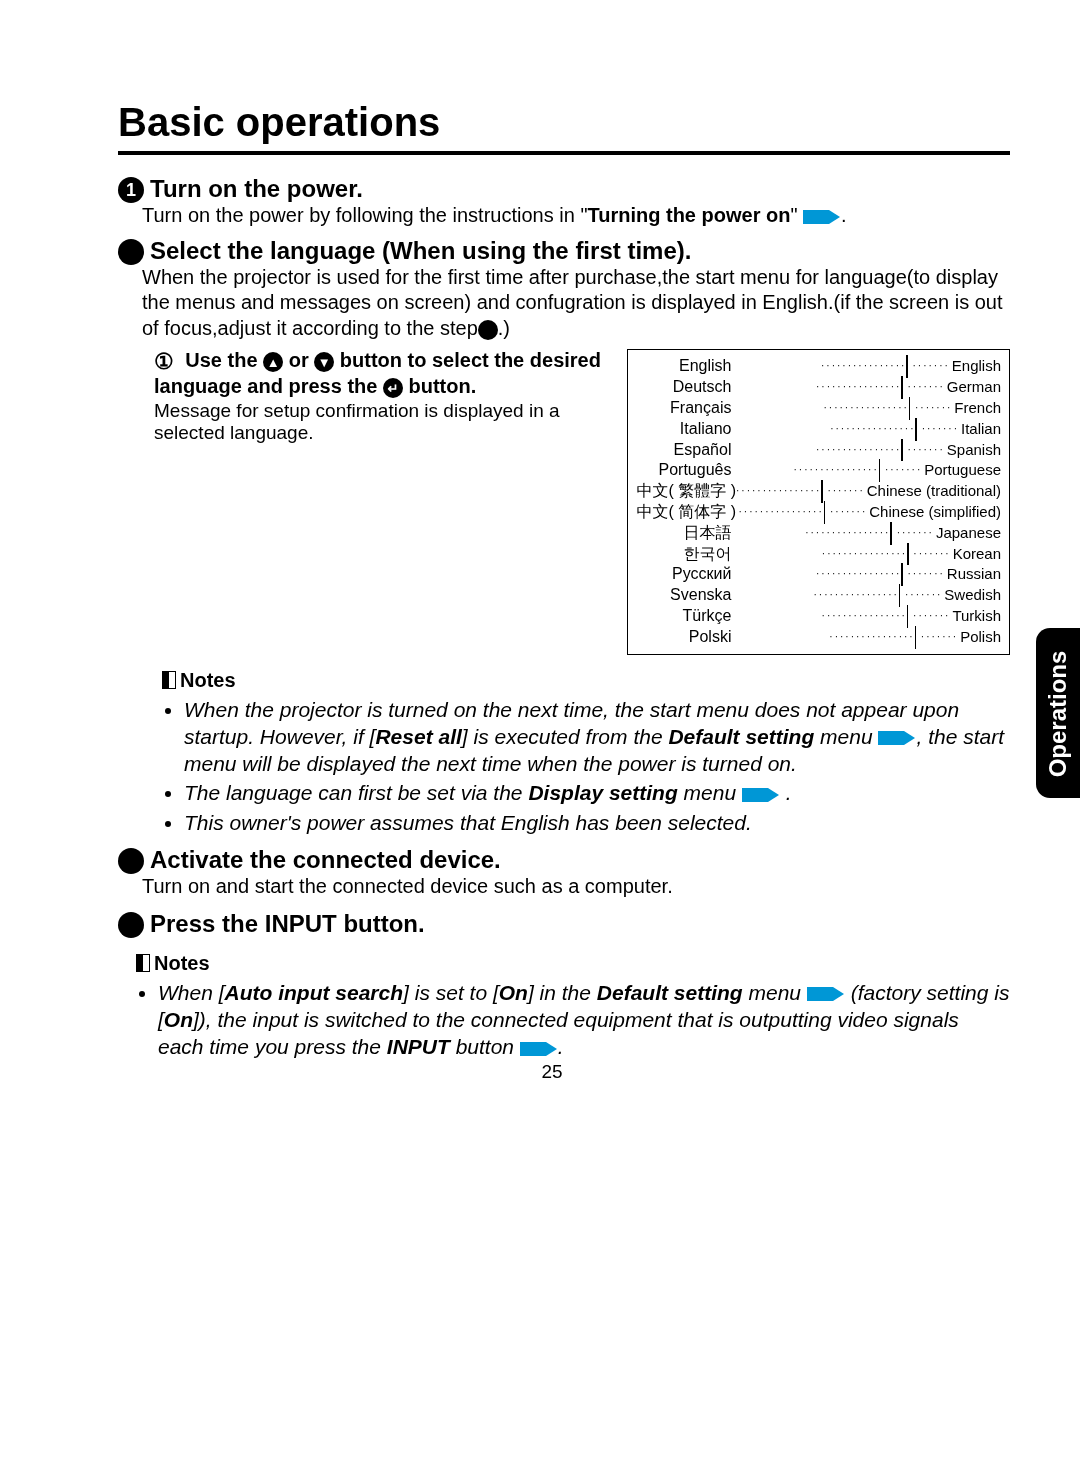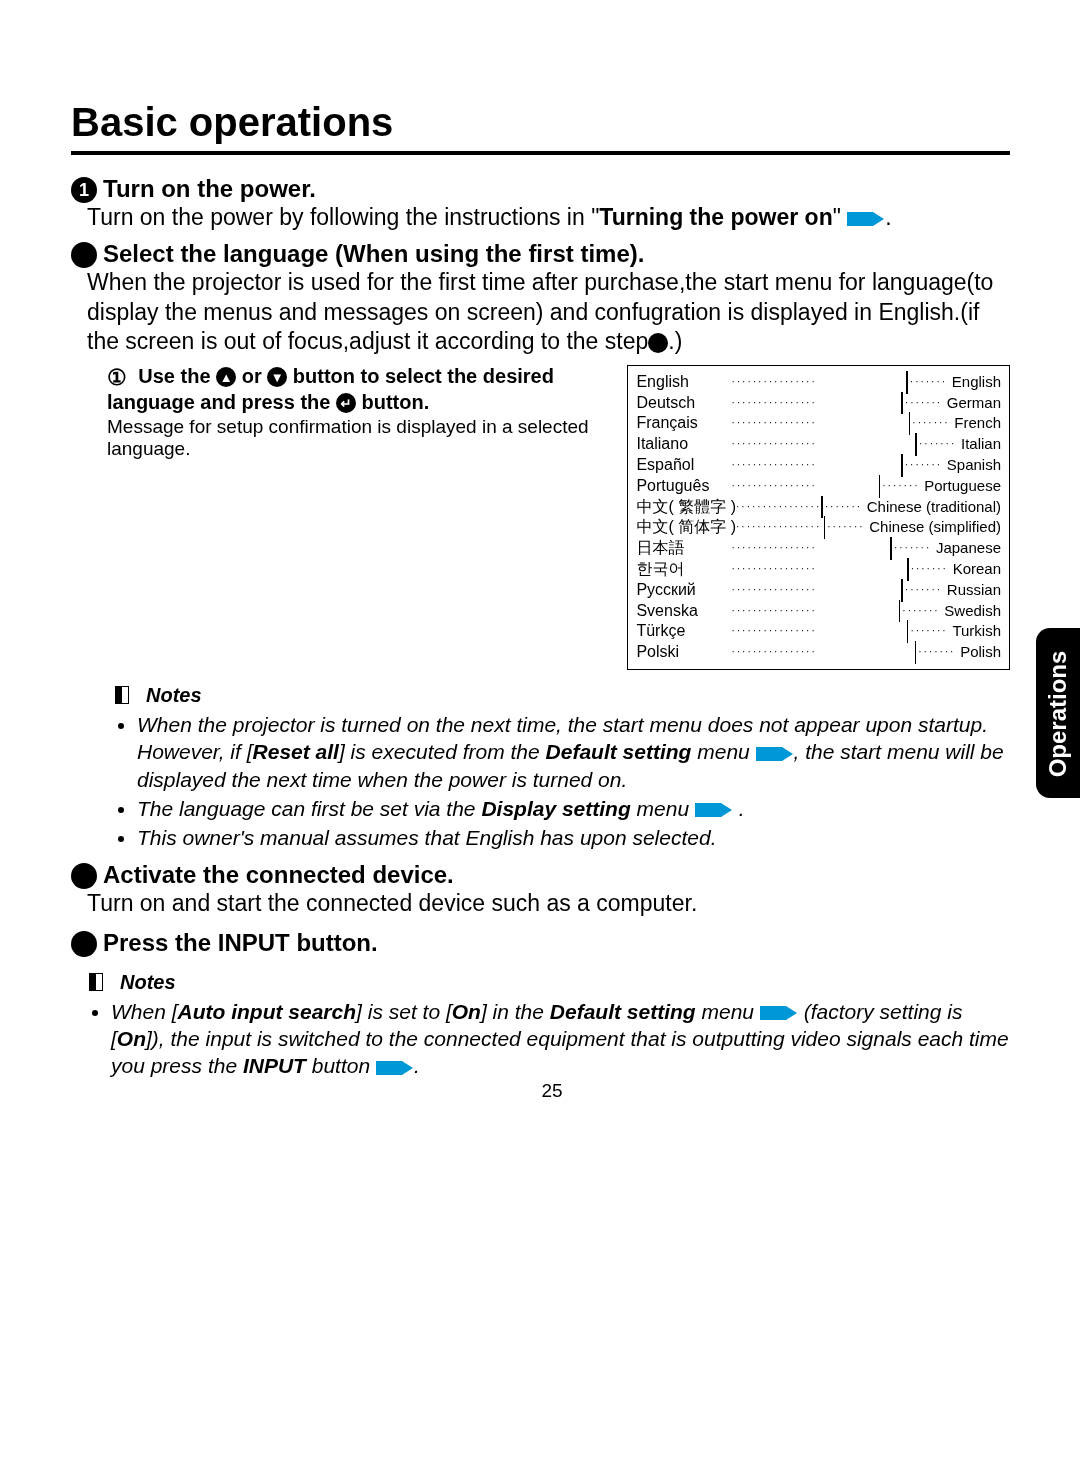"Basic operations" .page { padding: 100px 70px 60px 71px -> 100px 70px 60px 118px }
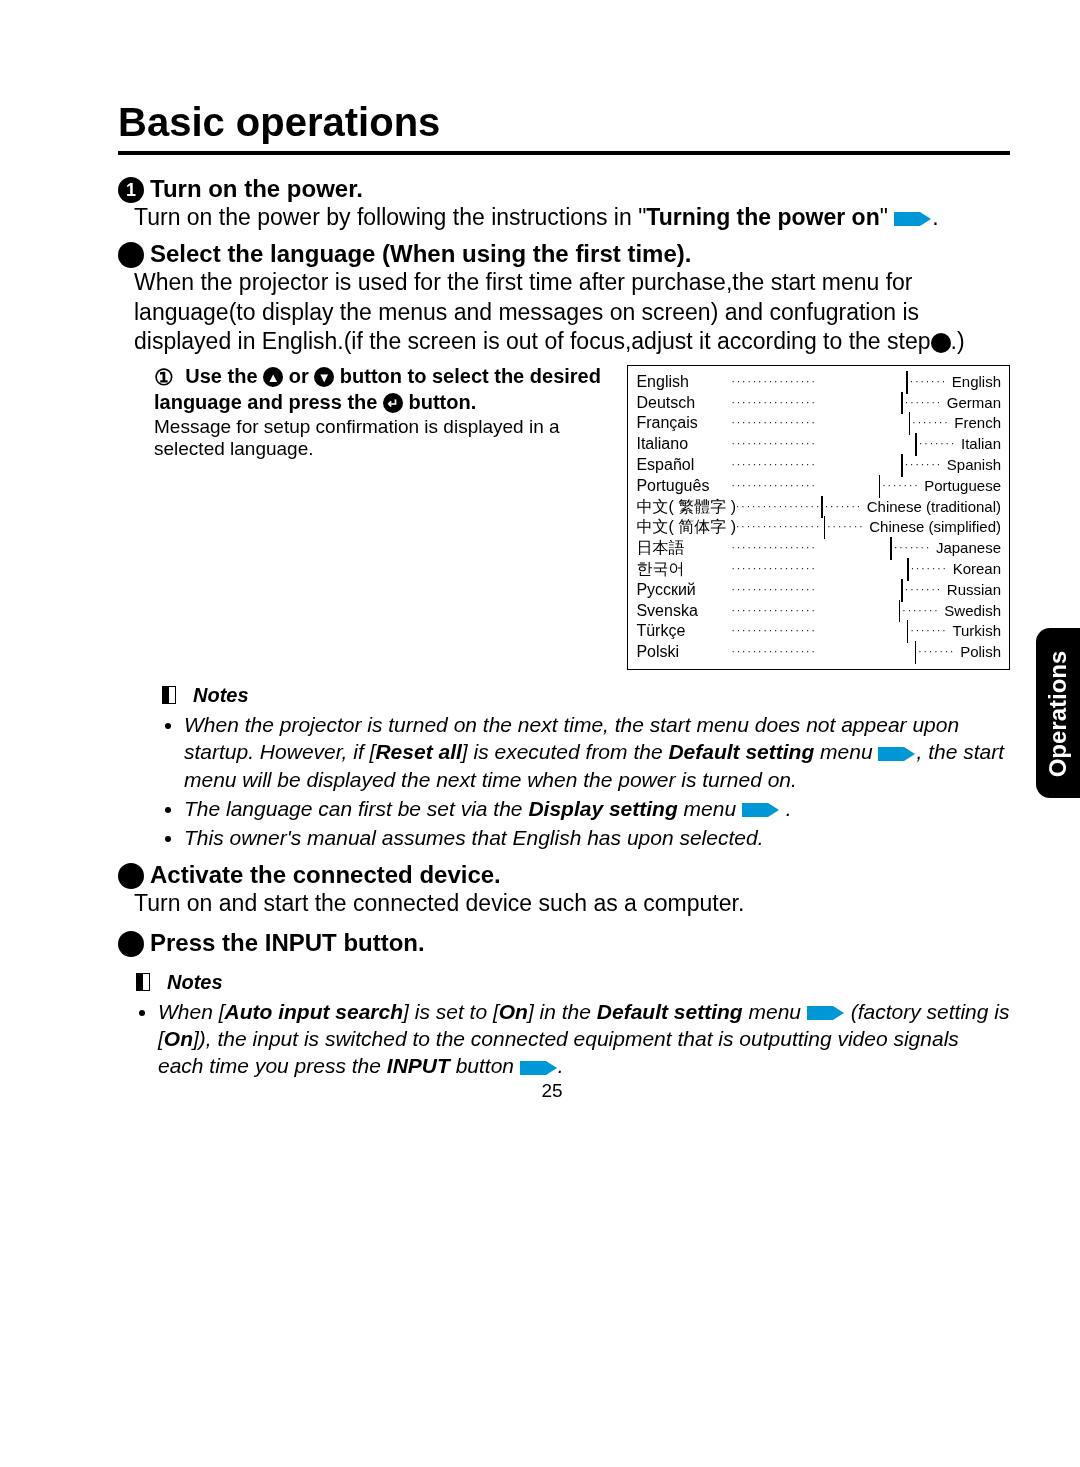"Turn on the power by" .step-body { font-size: 23px -> 20px; margin-left: 16px -> 24px }
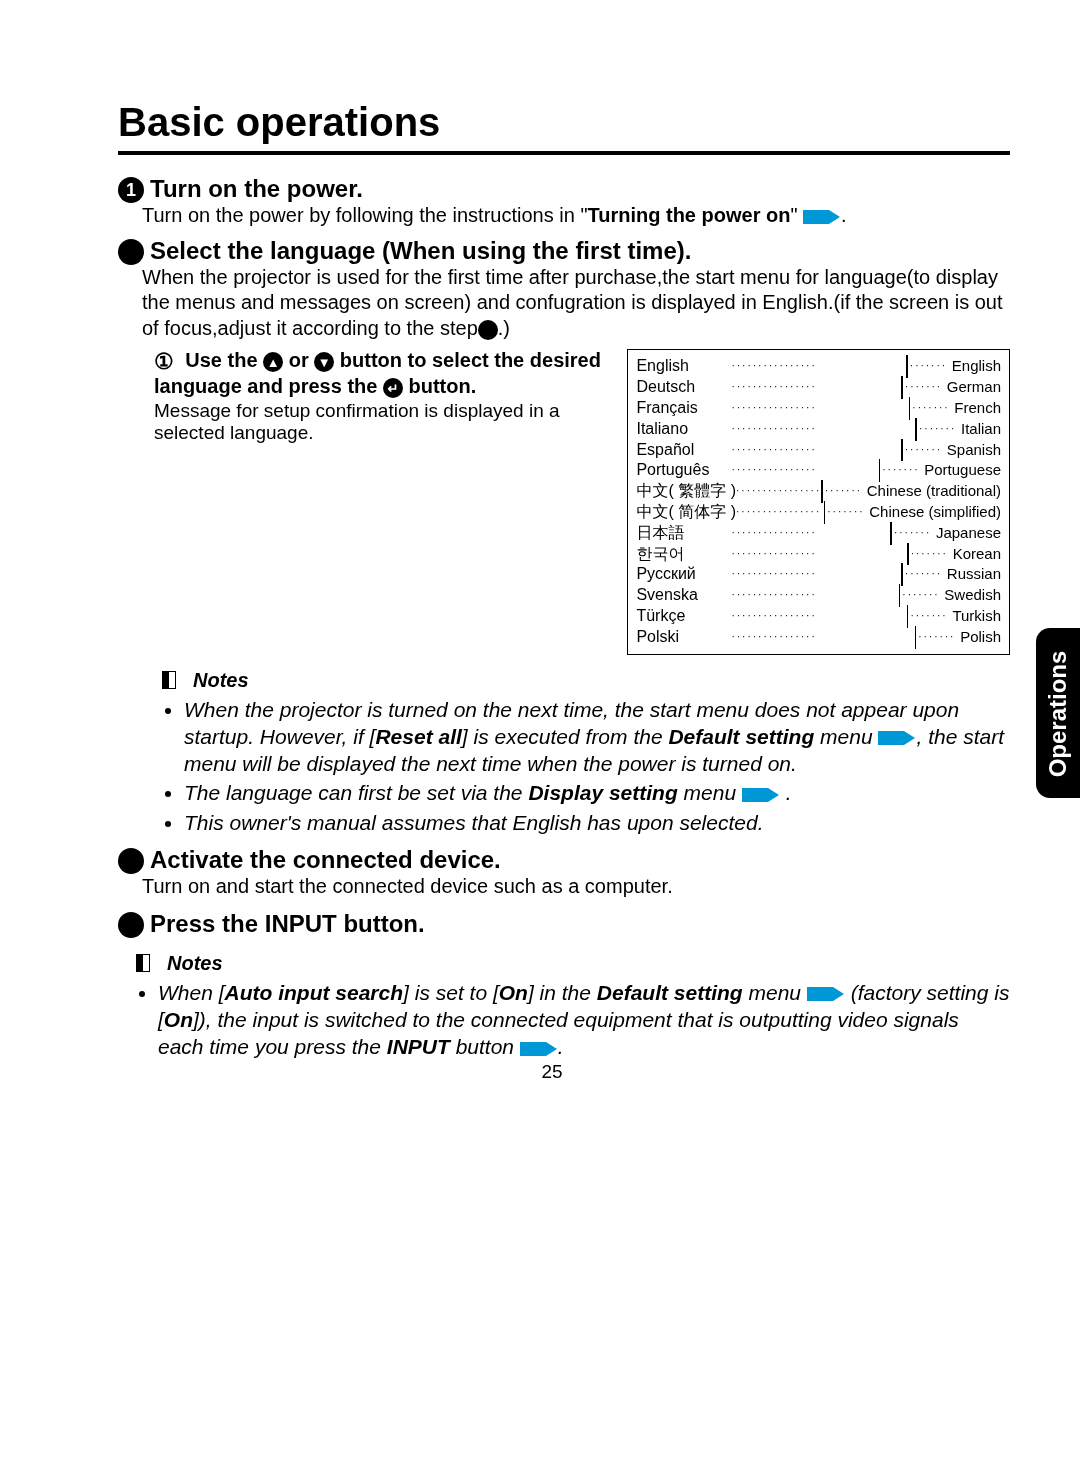"English" .lang-row { text-align: none -> right }
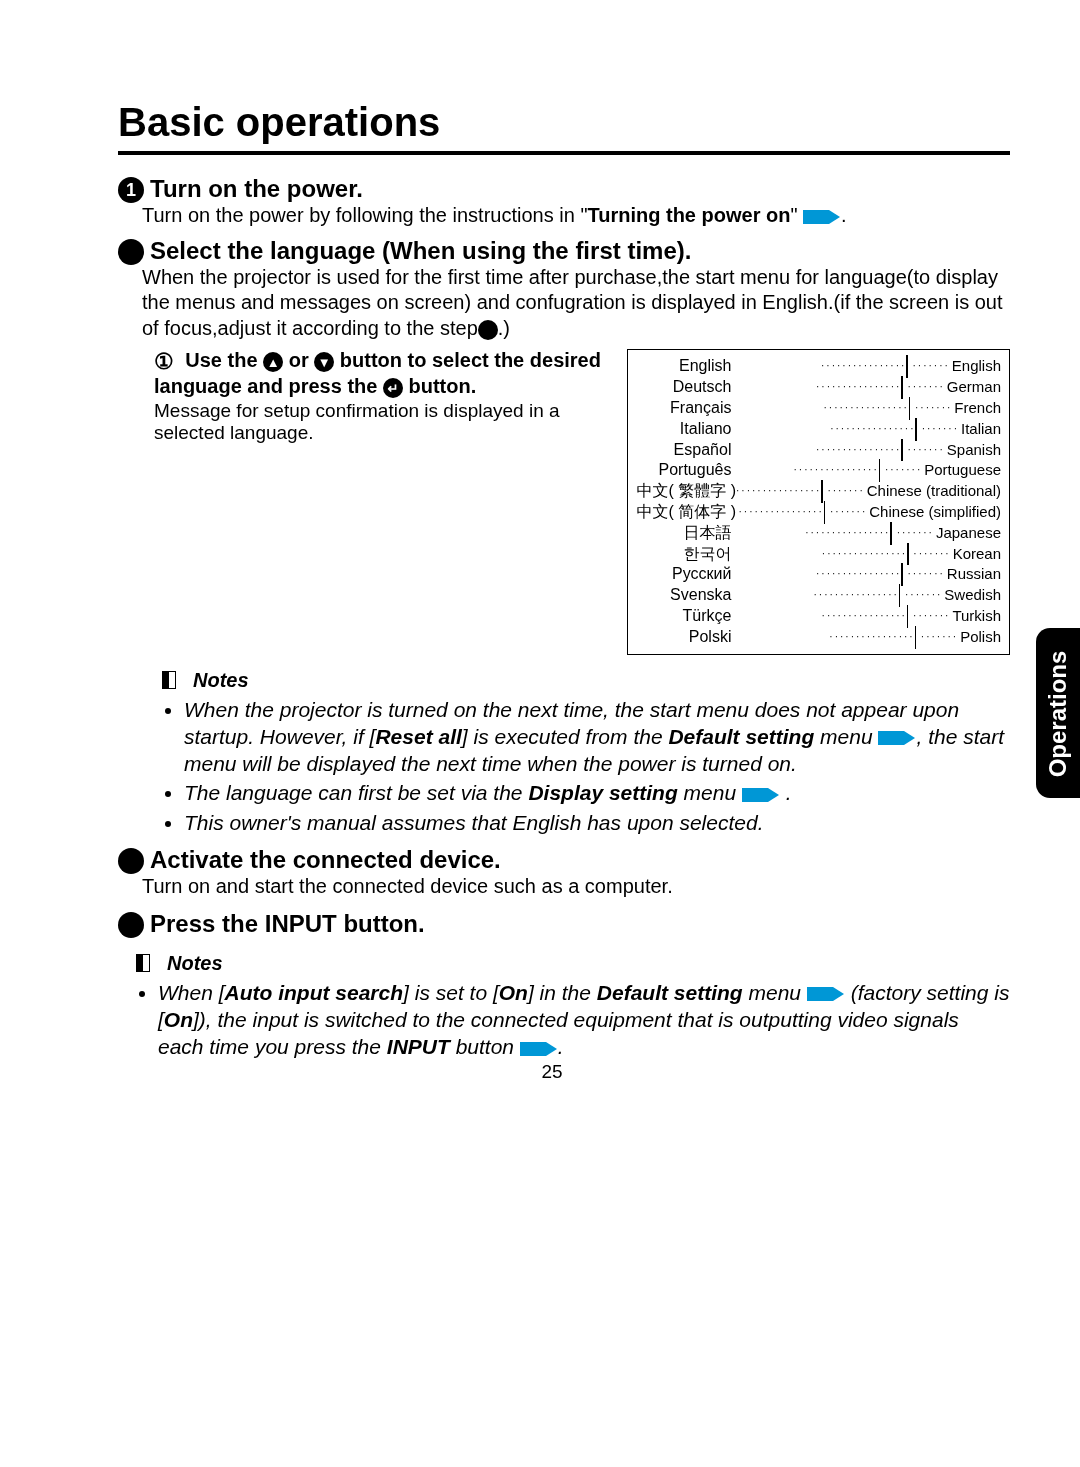"Notes" .notes-title { font-style: italic -> none; gap: 17px -> 4px }
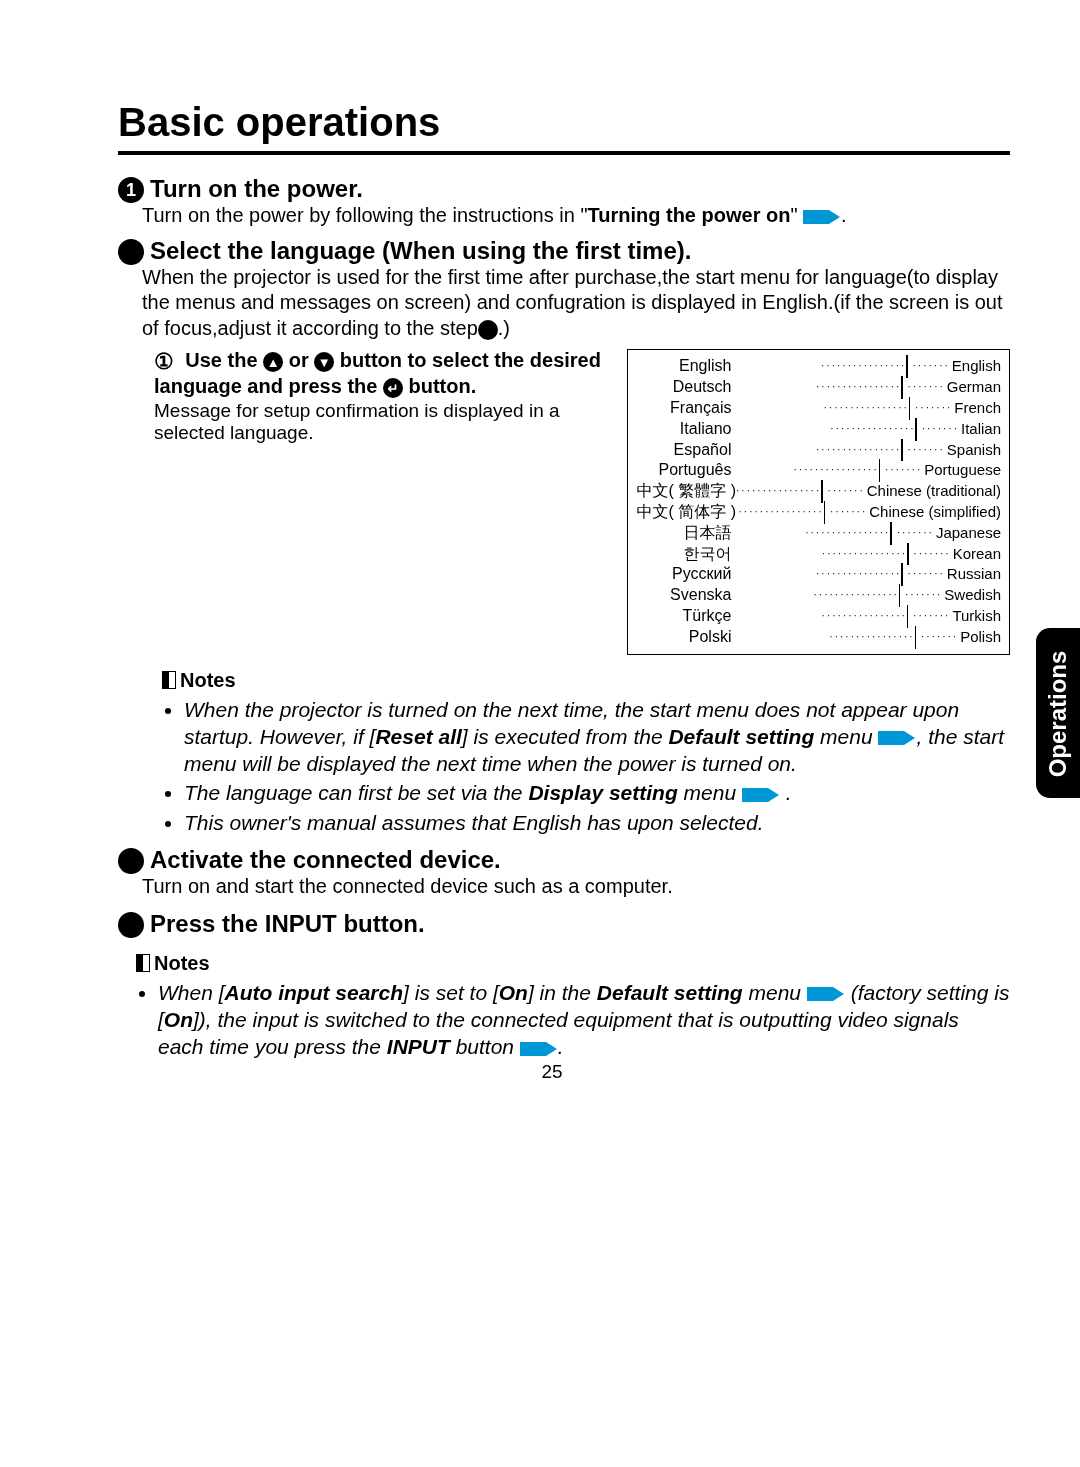"This owner's manual assumes that" li { text: manual assumes that English has upon -> power assumes that English has been }
